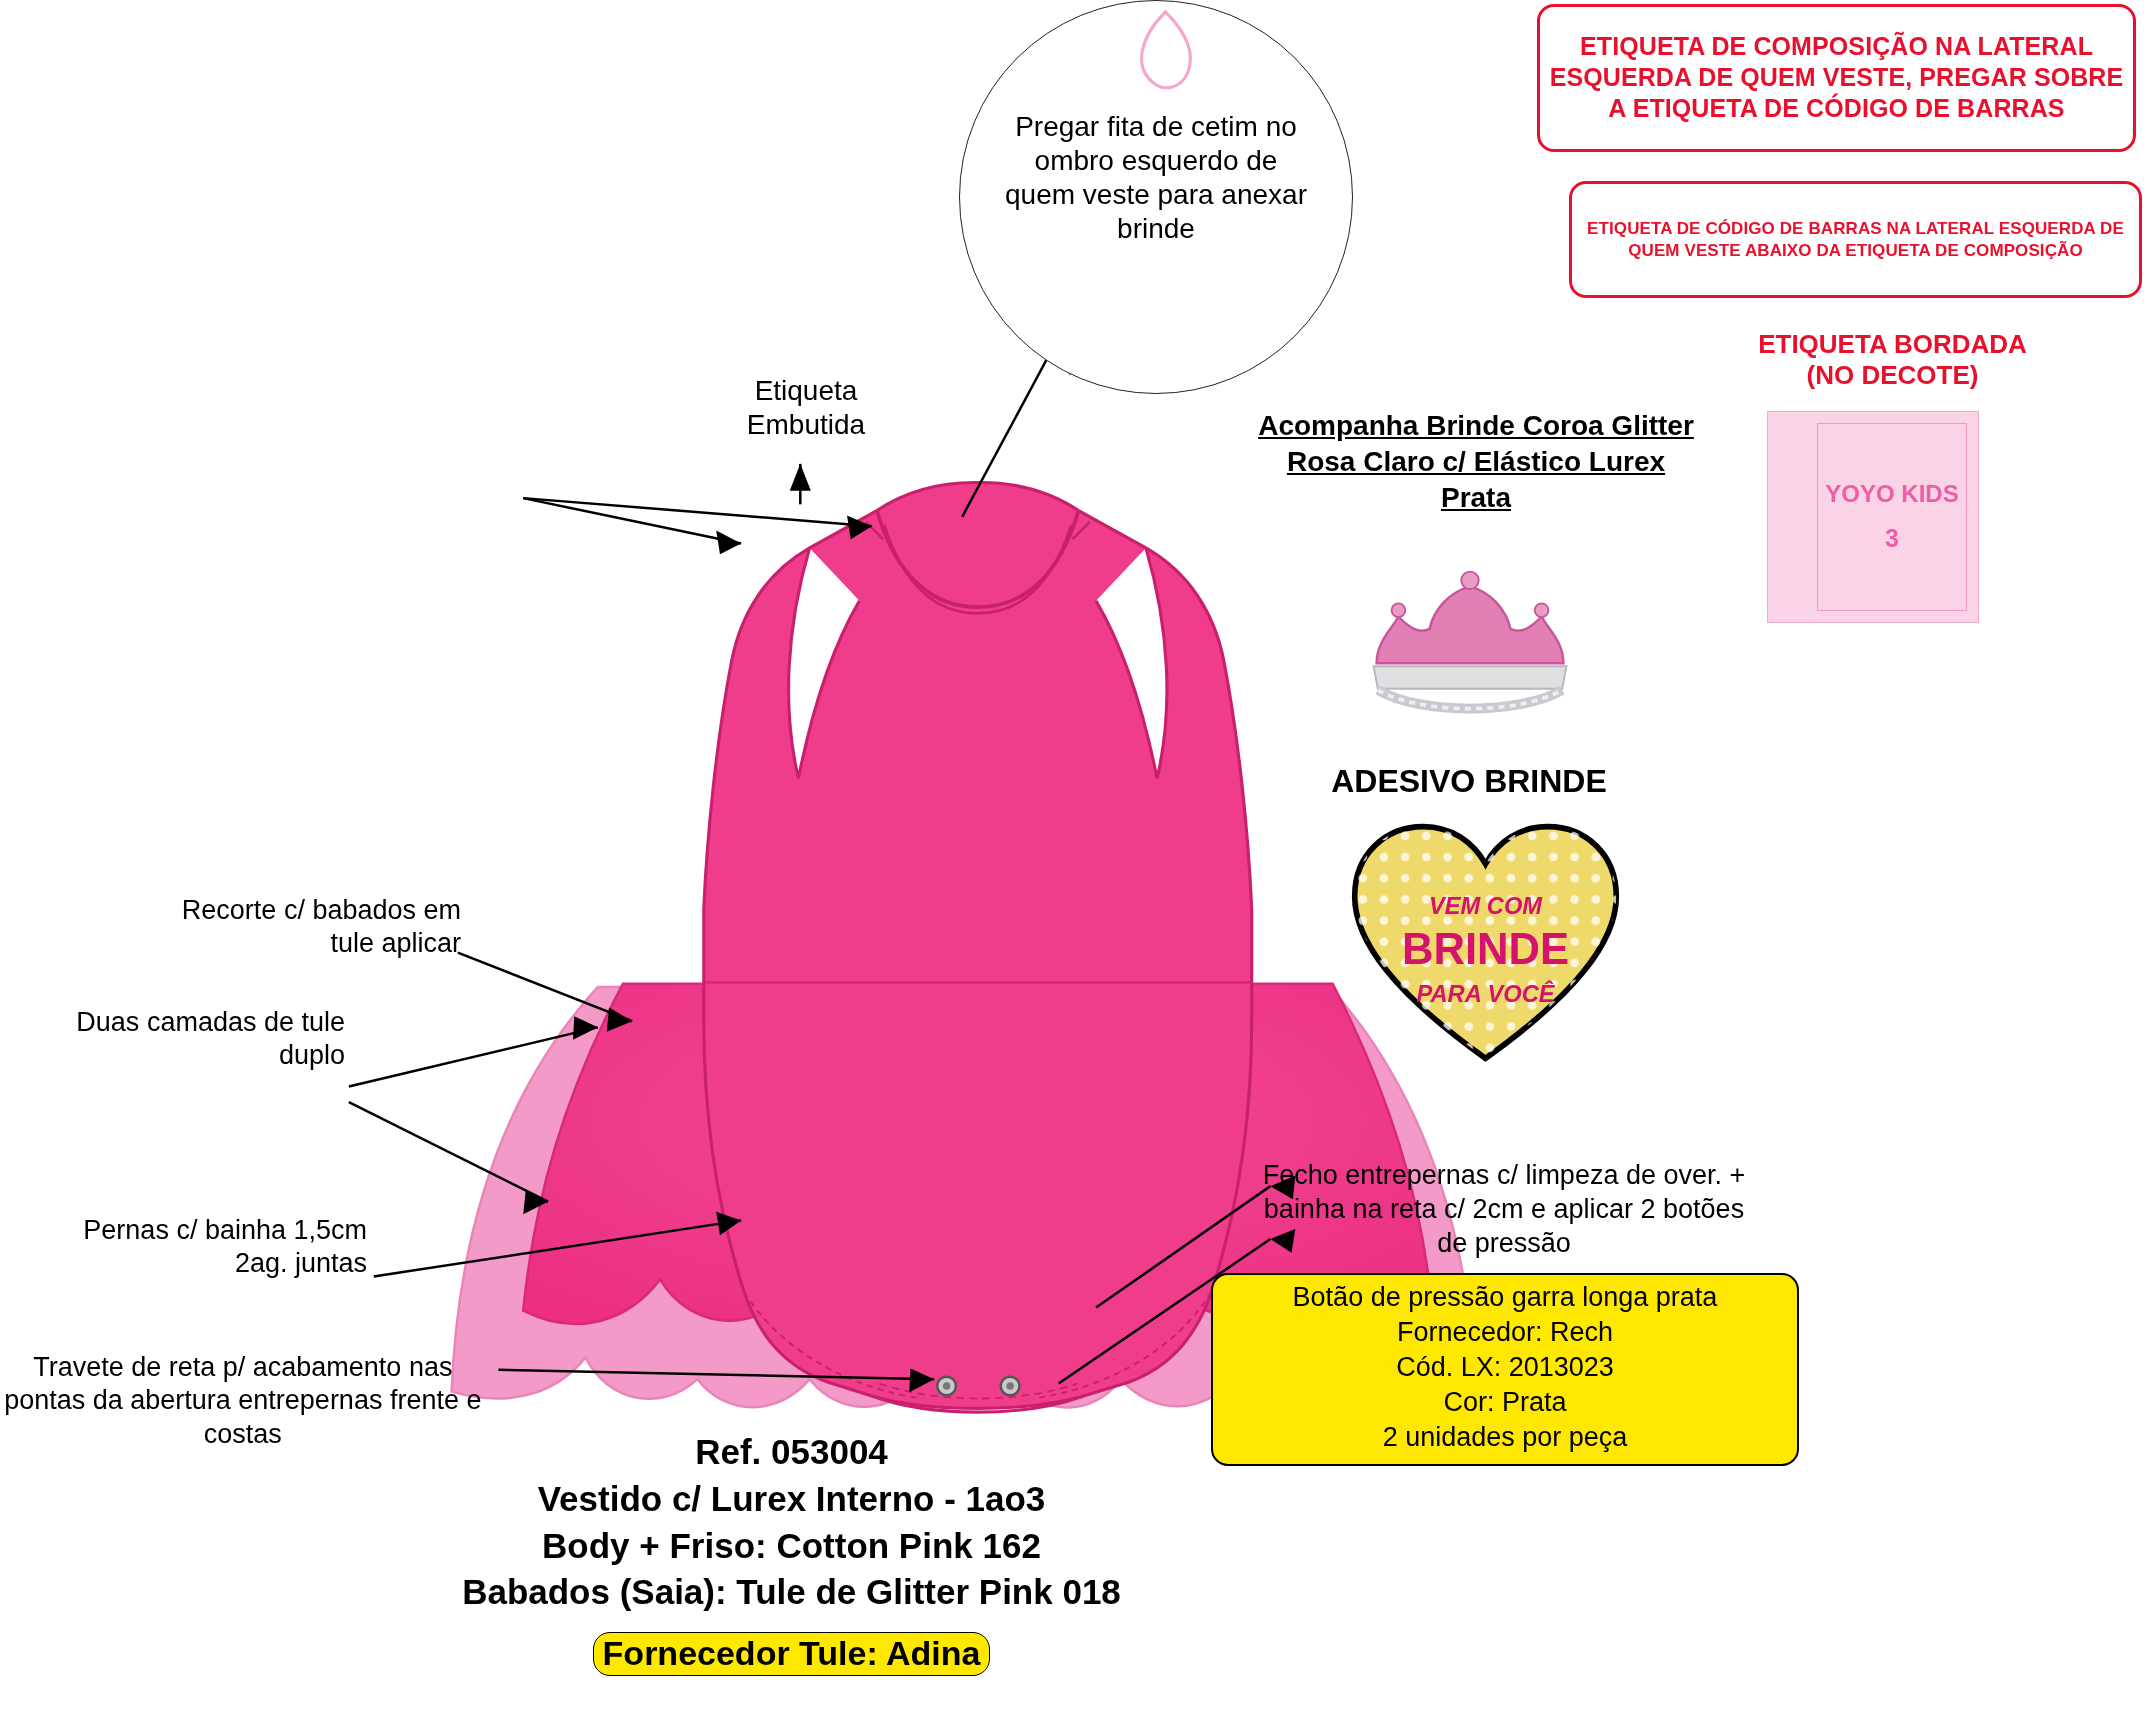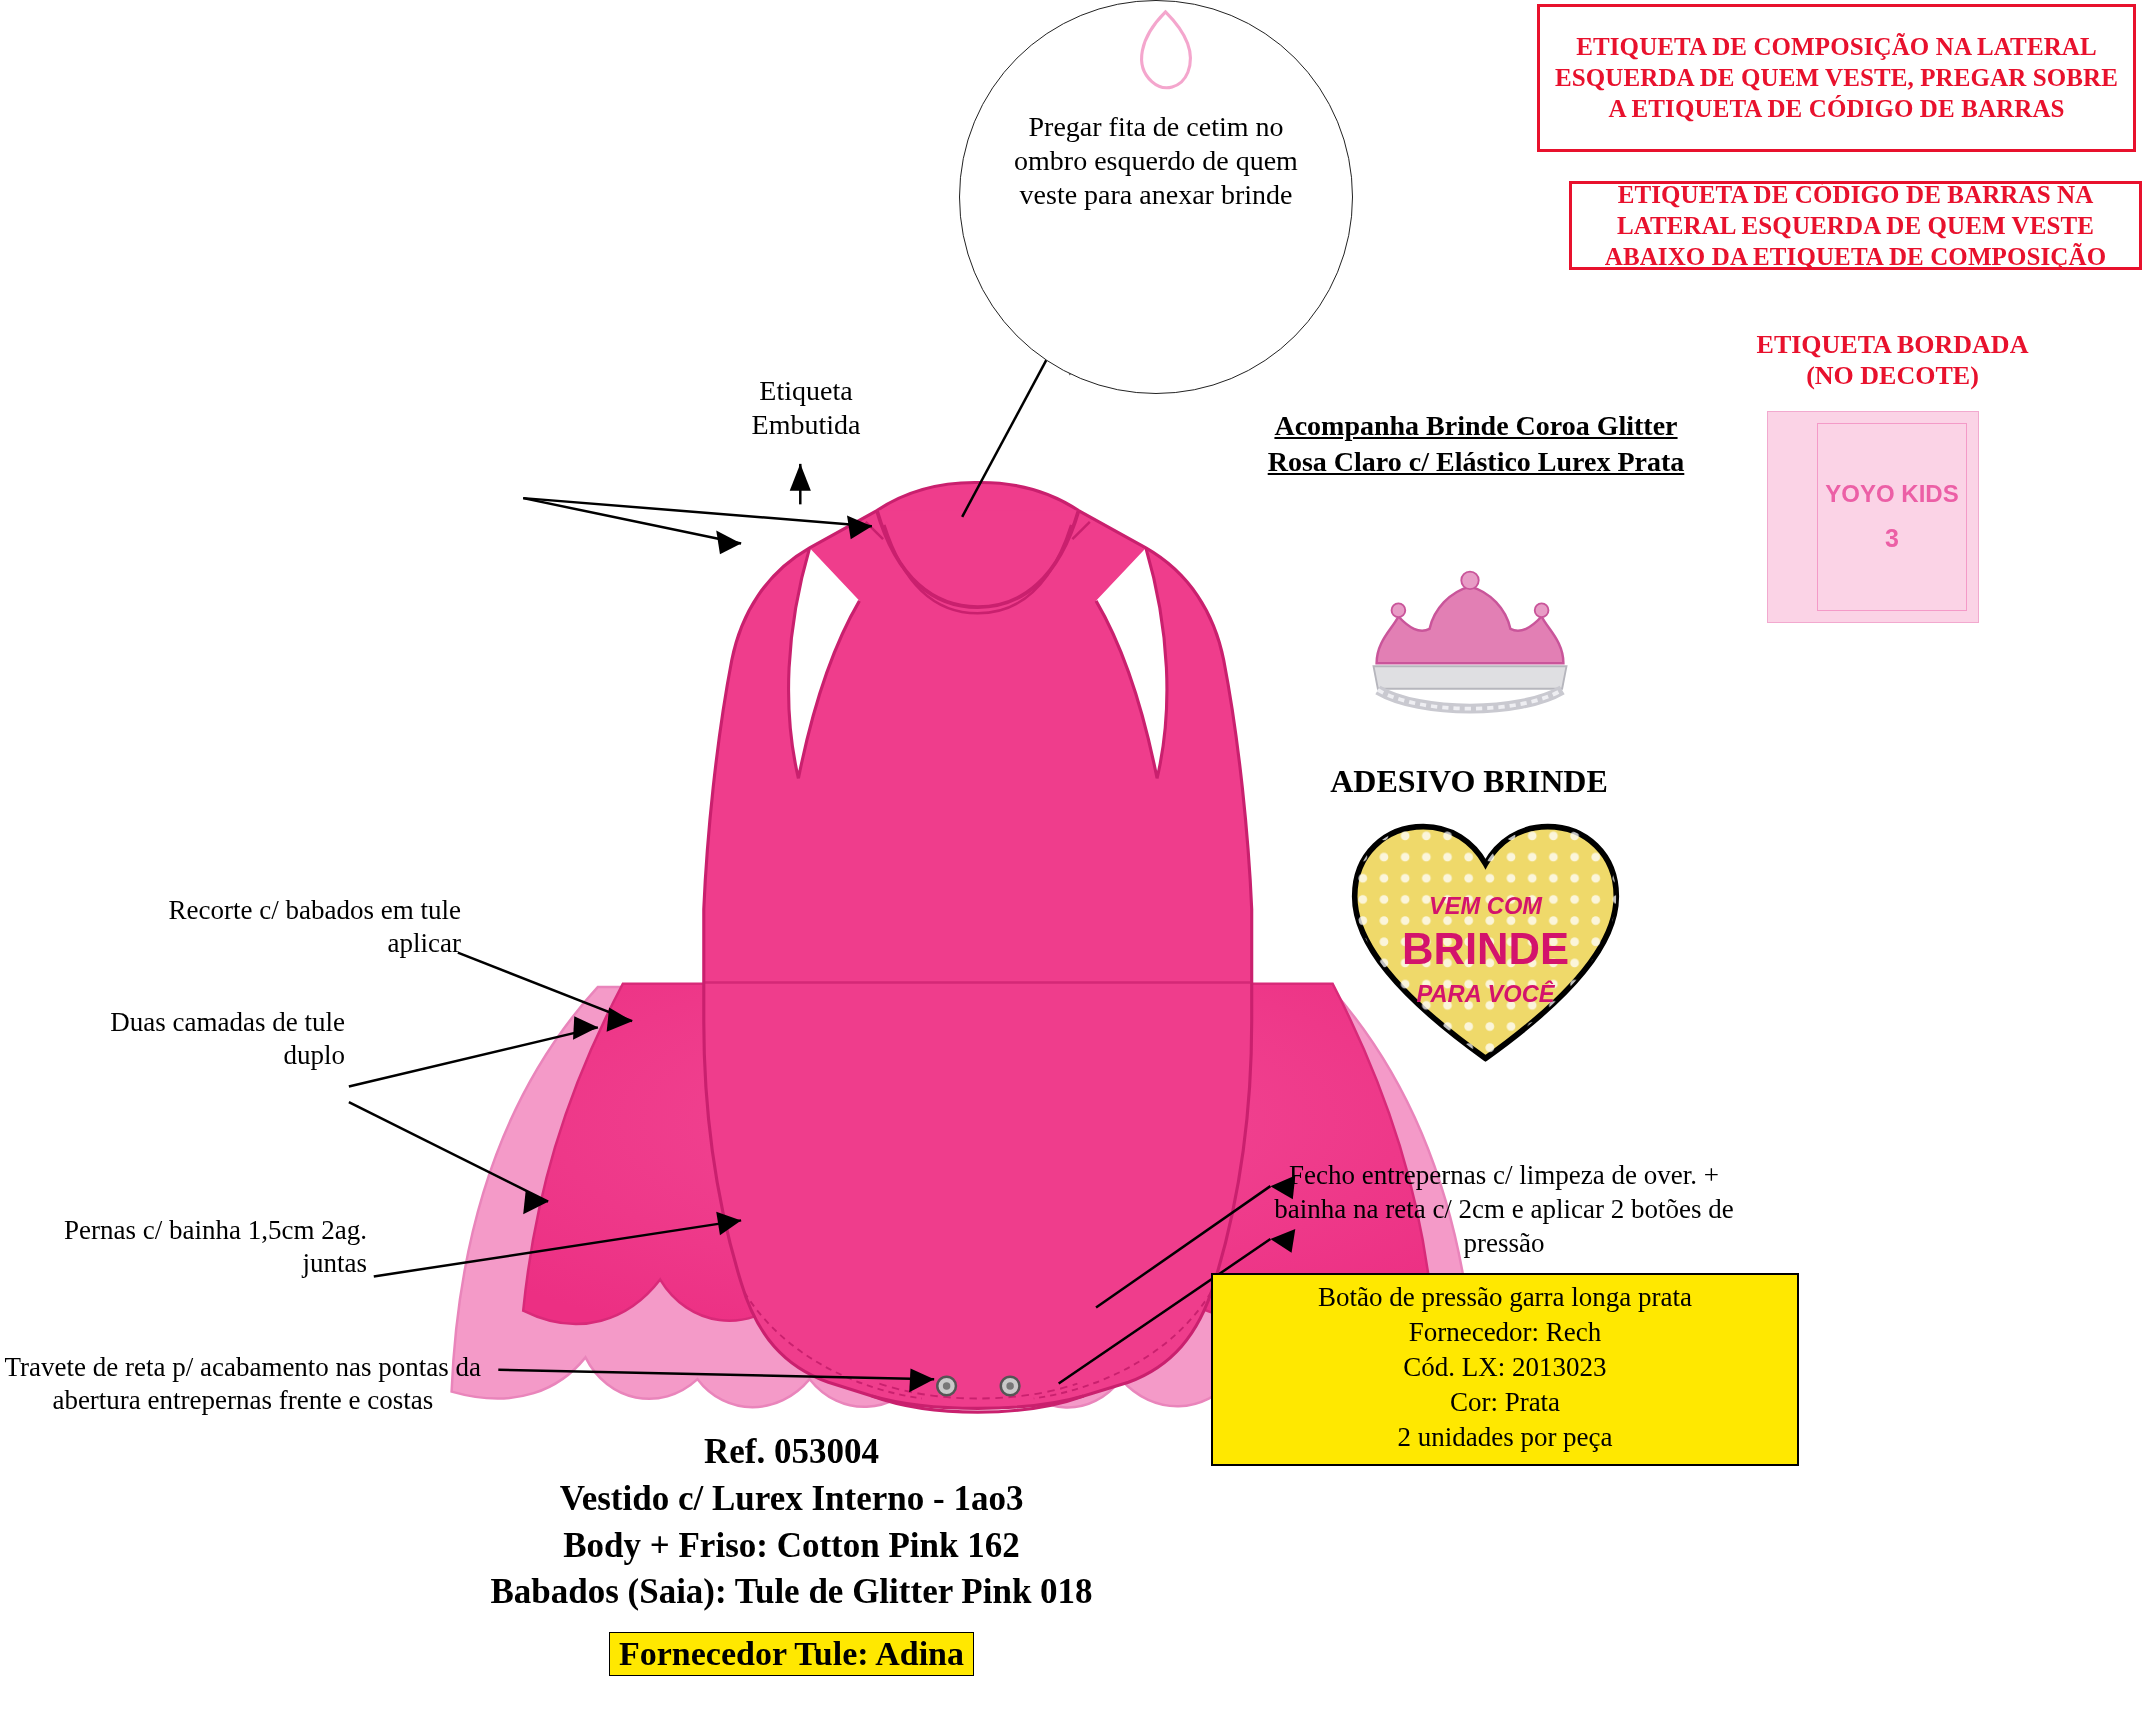"ETIQUETA DE COMPOSIÇÃO NA LATERAL" .txt { border-radius: none -> 17px; font-family: Liberation Serif, serif -> Liberation Sans, sans-serif }
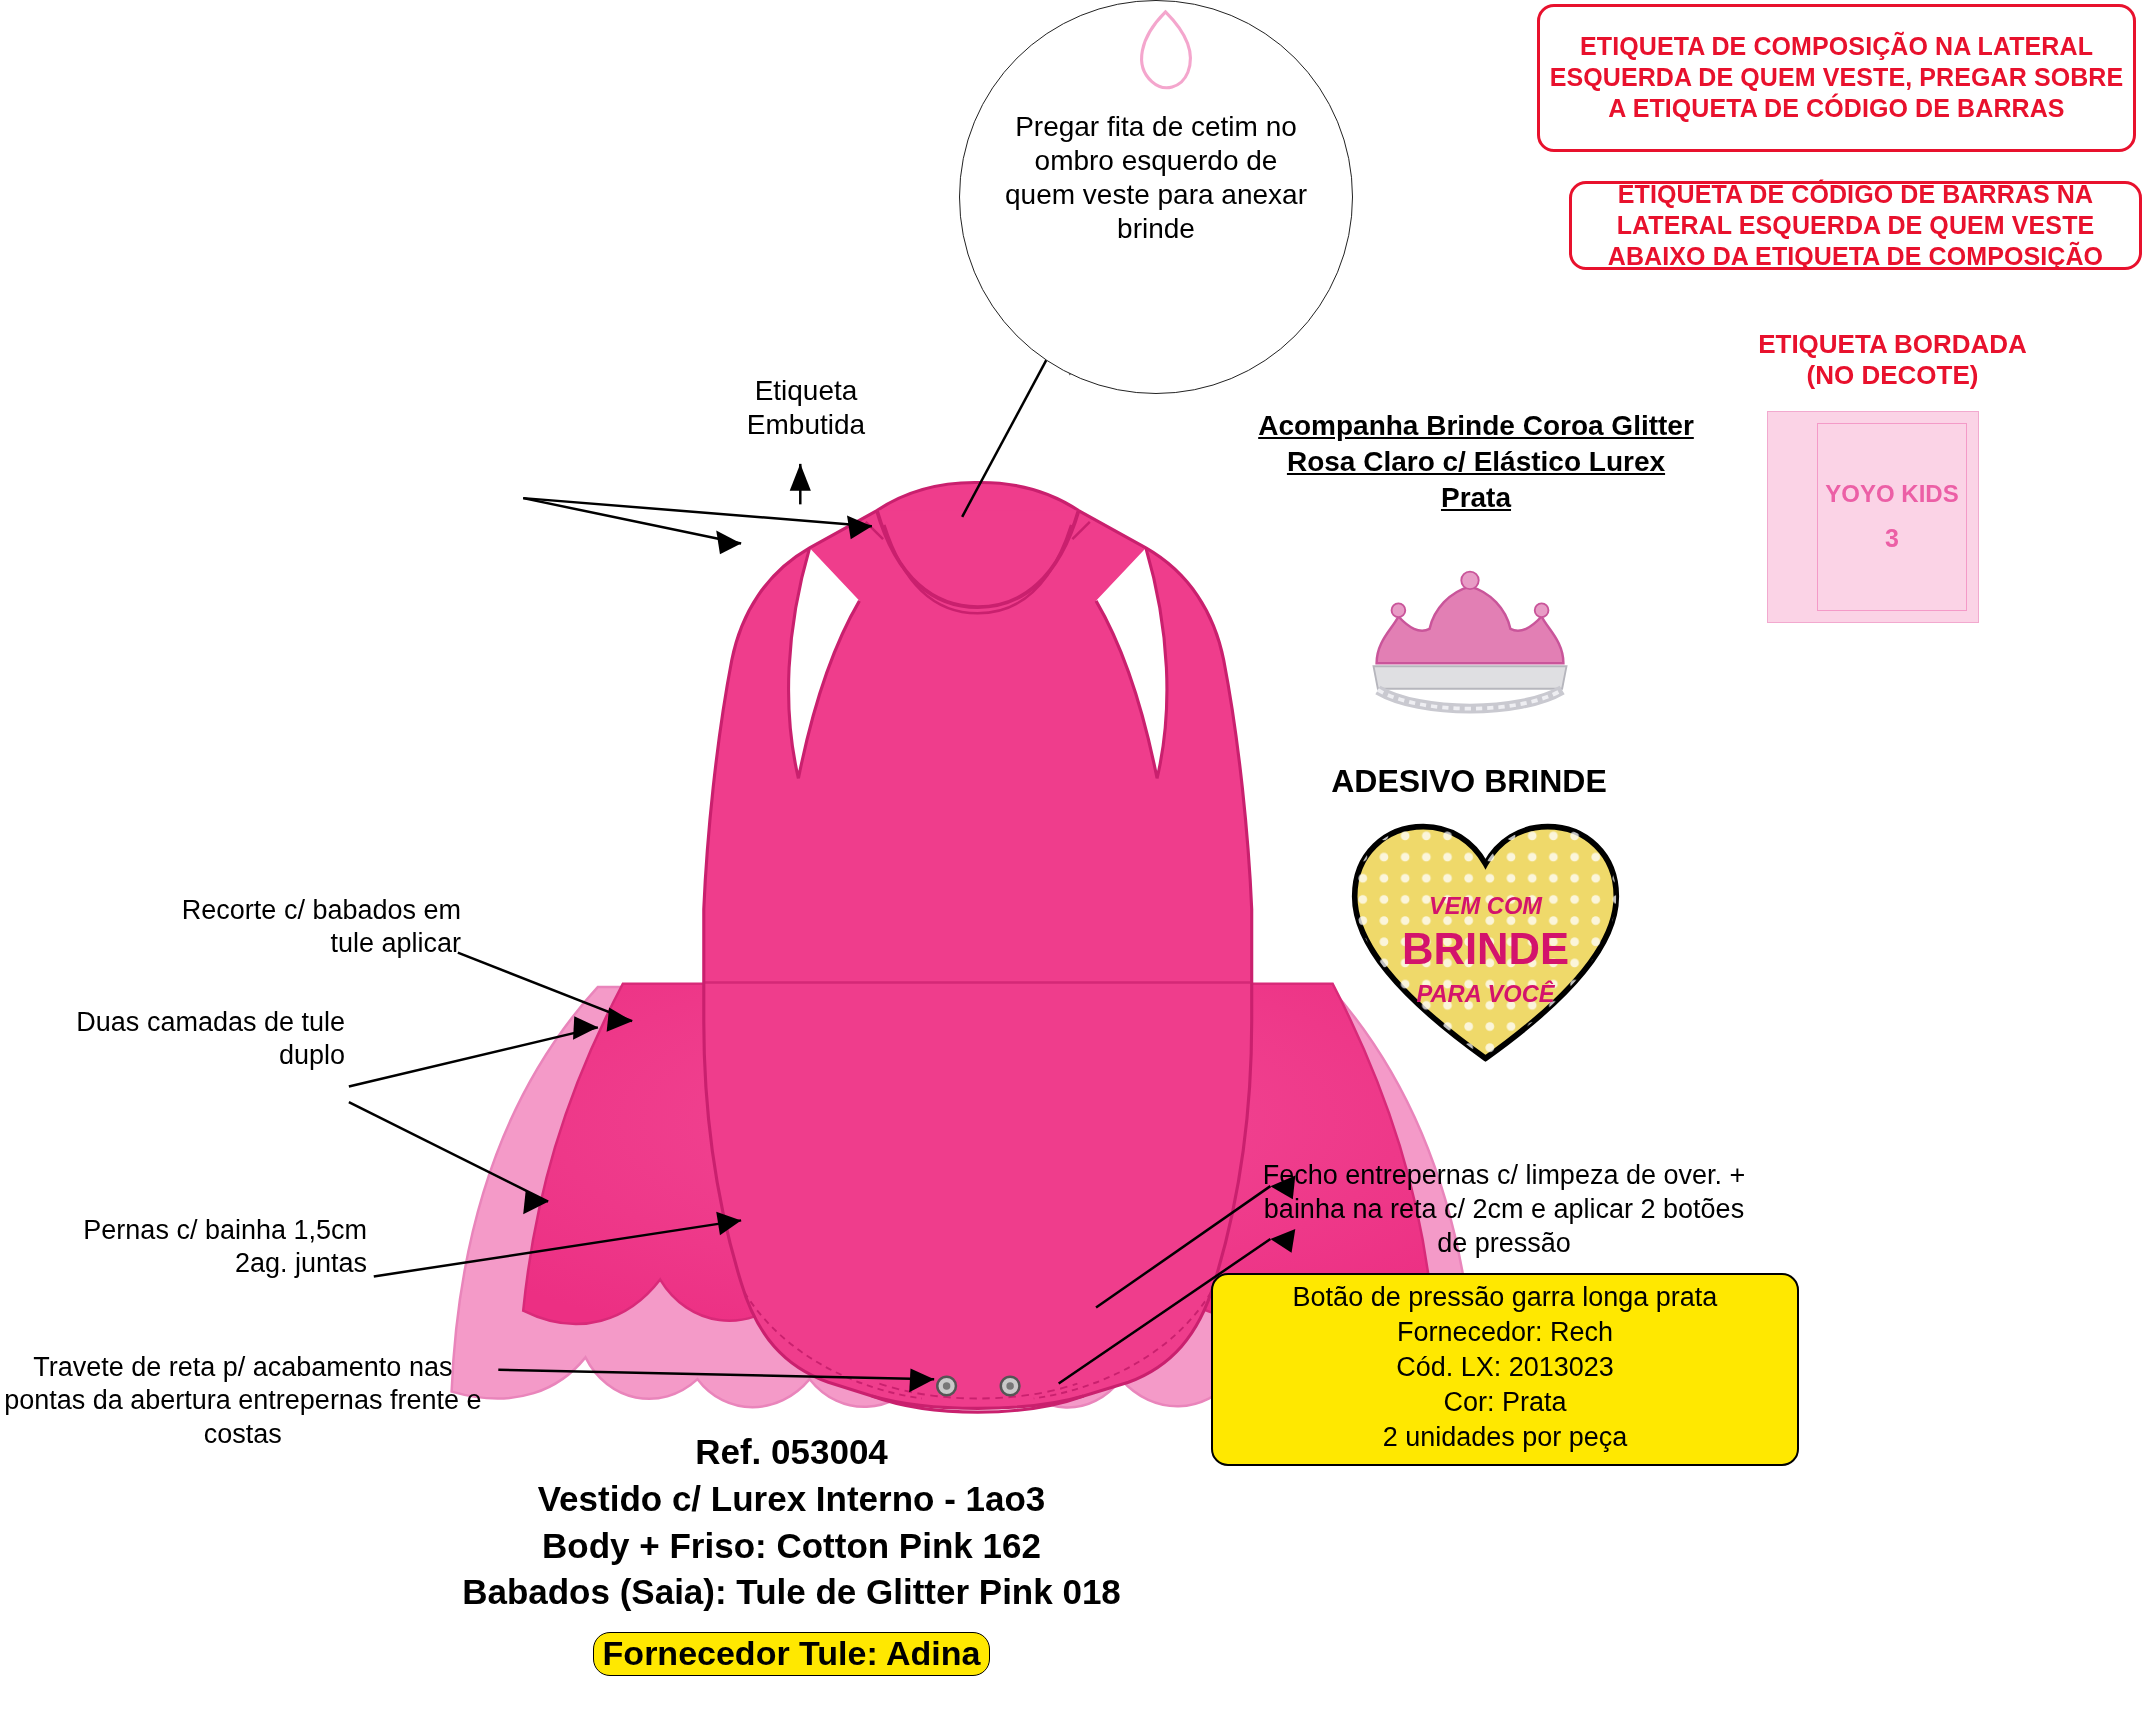"ETIQUETA DE CÓDIGO DE BARRAS" div.abs { font-size: 25px -> 17px; height: 89px -> 117px }
